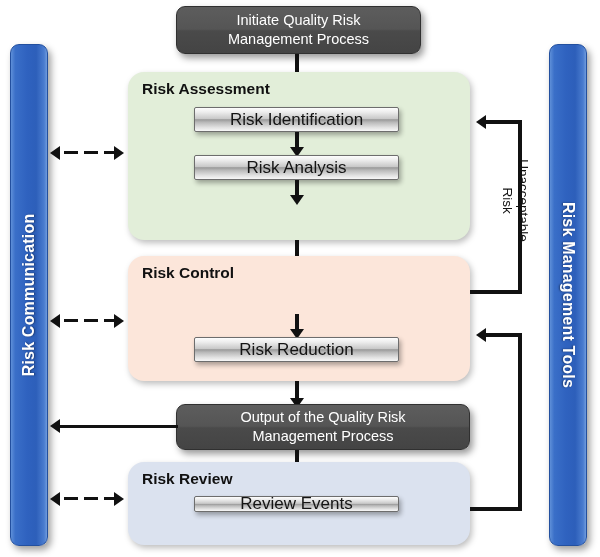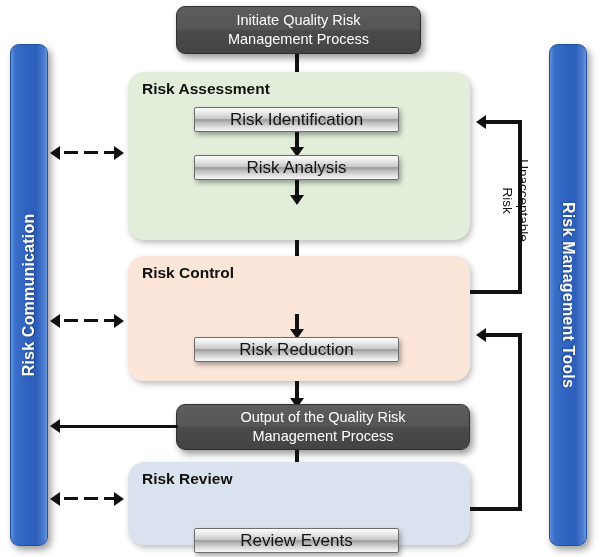"Review Events" div.silver-box { height: 25px -> 16px; margin-top: 32px -> none }
